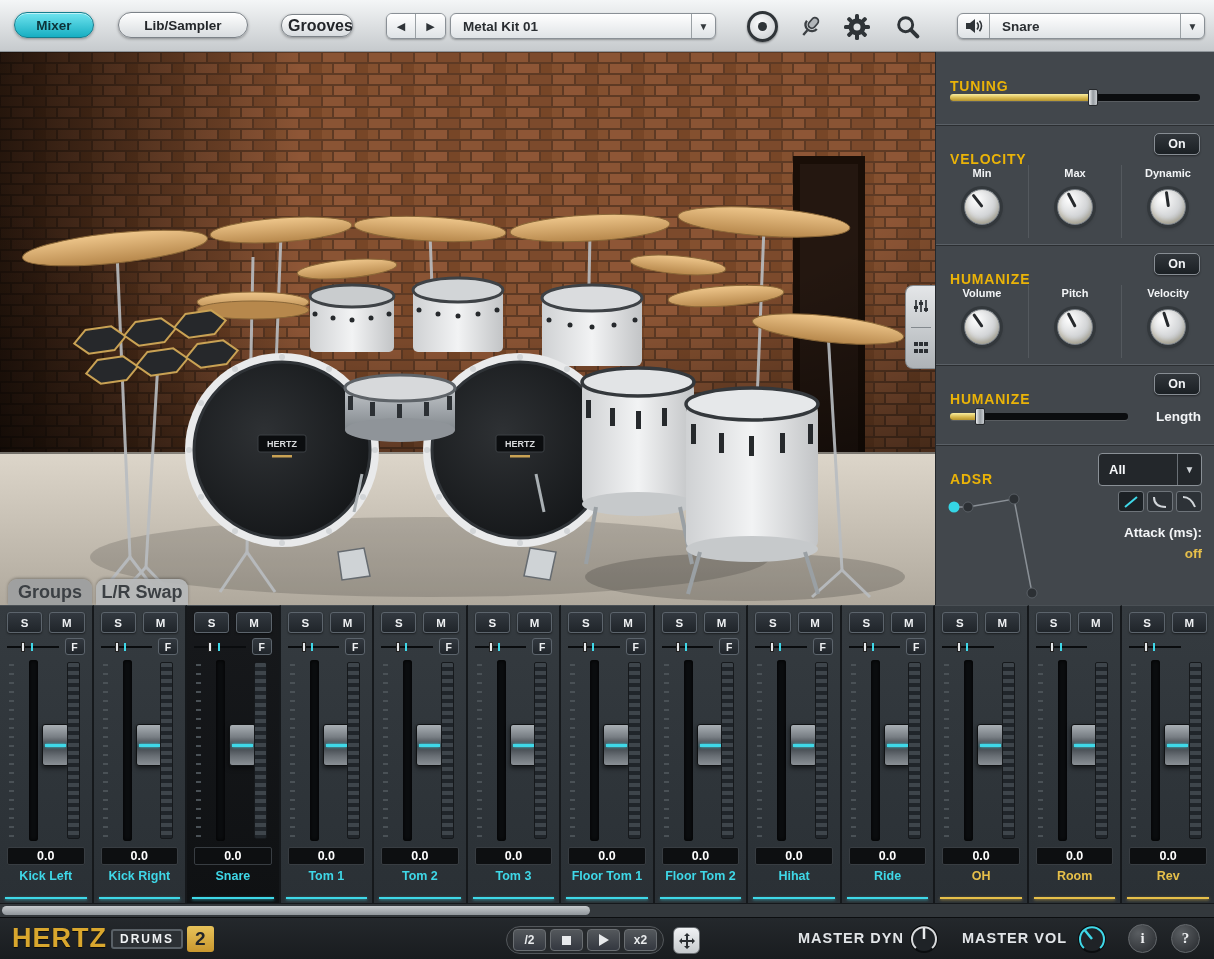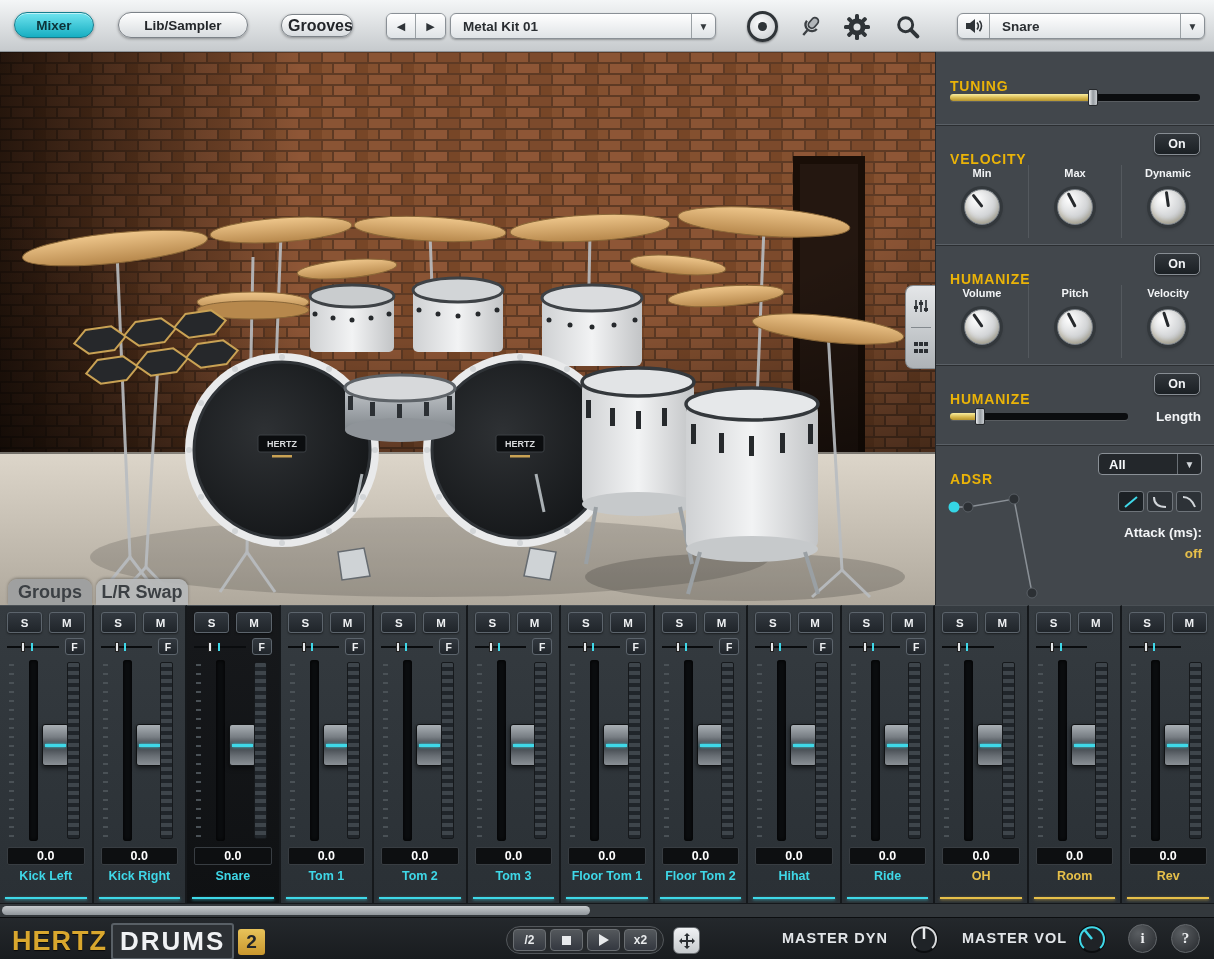"All" .dd-dark { height: 22px -> 33px }
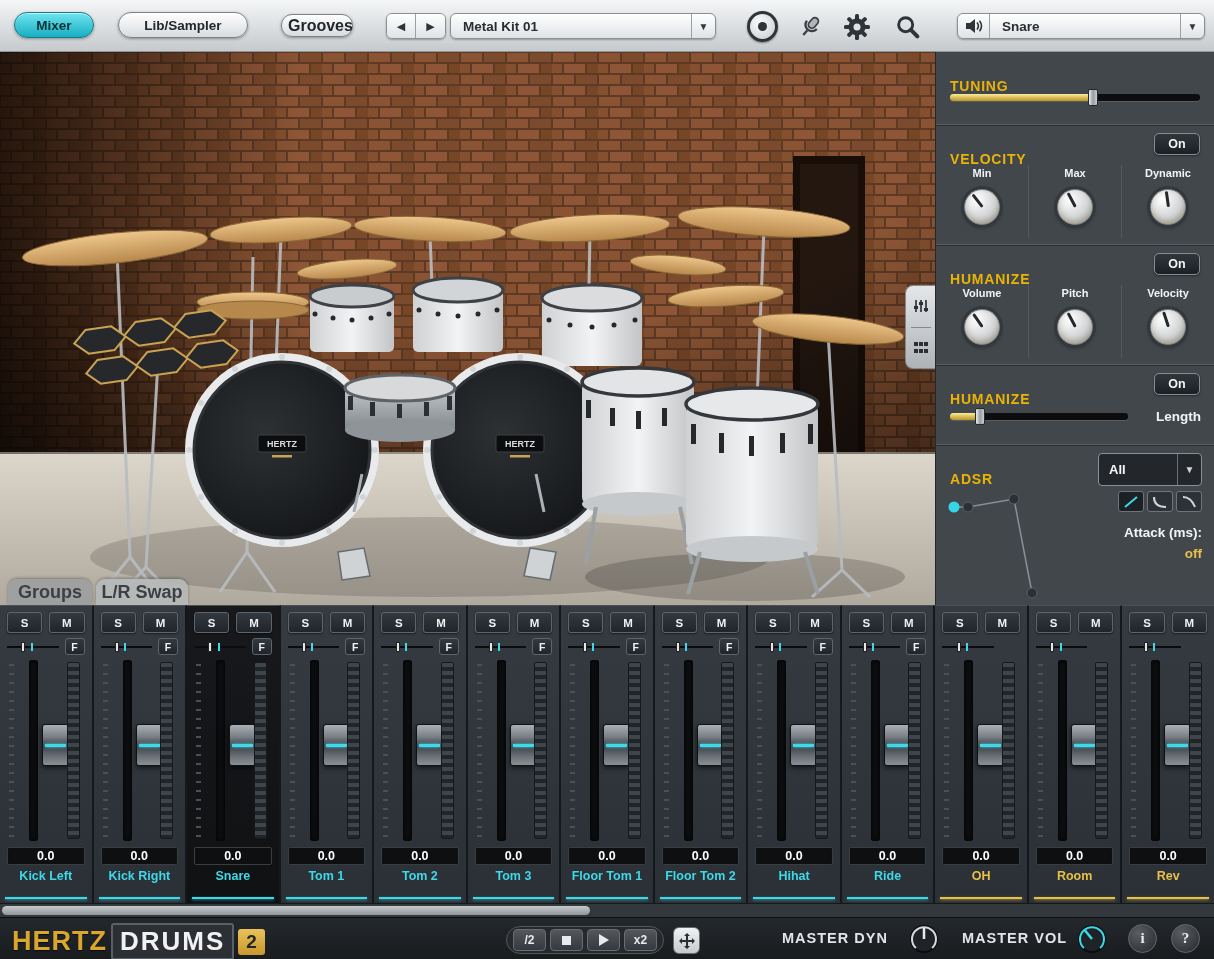"DRUMS" .logo-drums { font-size: 26px -> 12px }
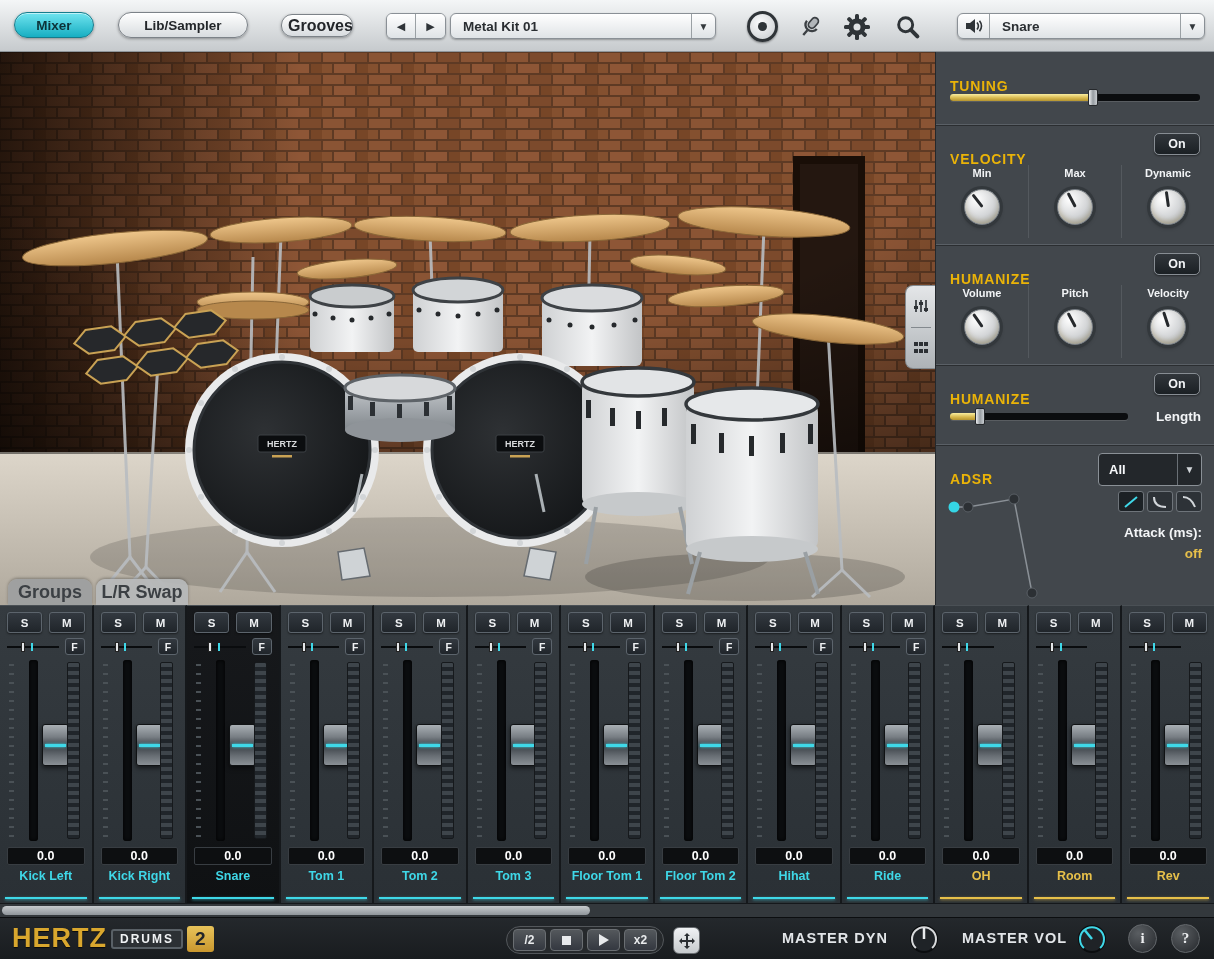"MASTER DYN" .mlabel.dynl { left: 782px -> 798px }
